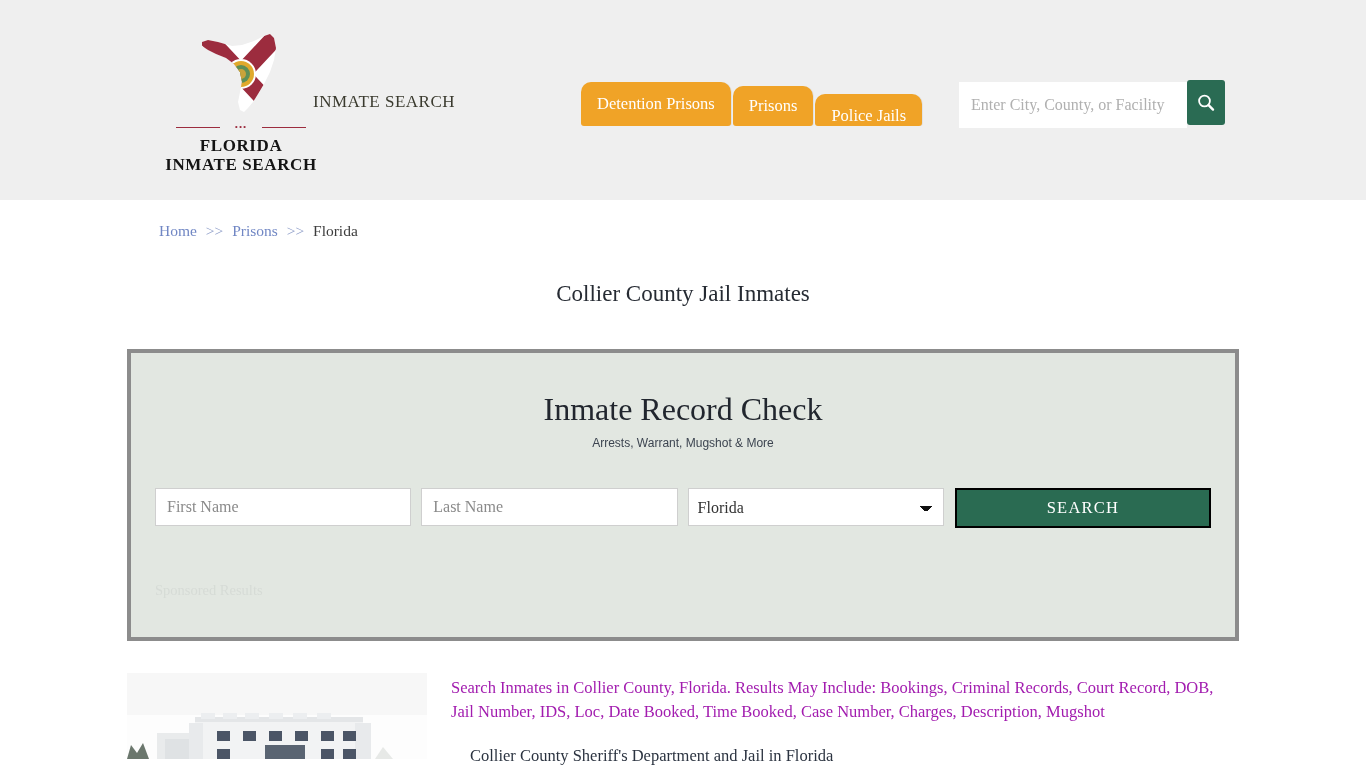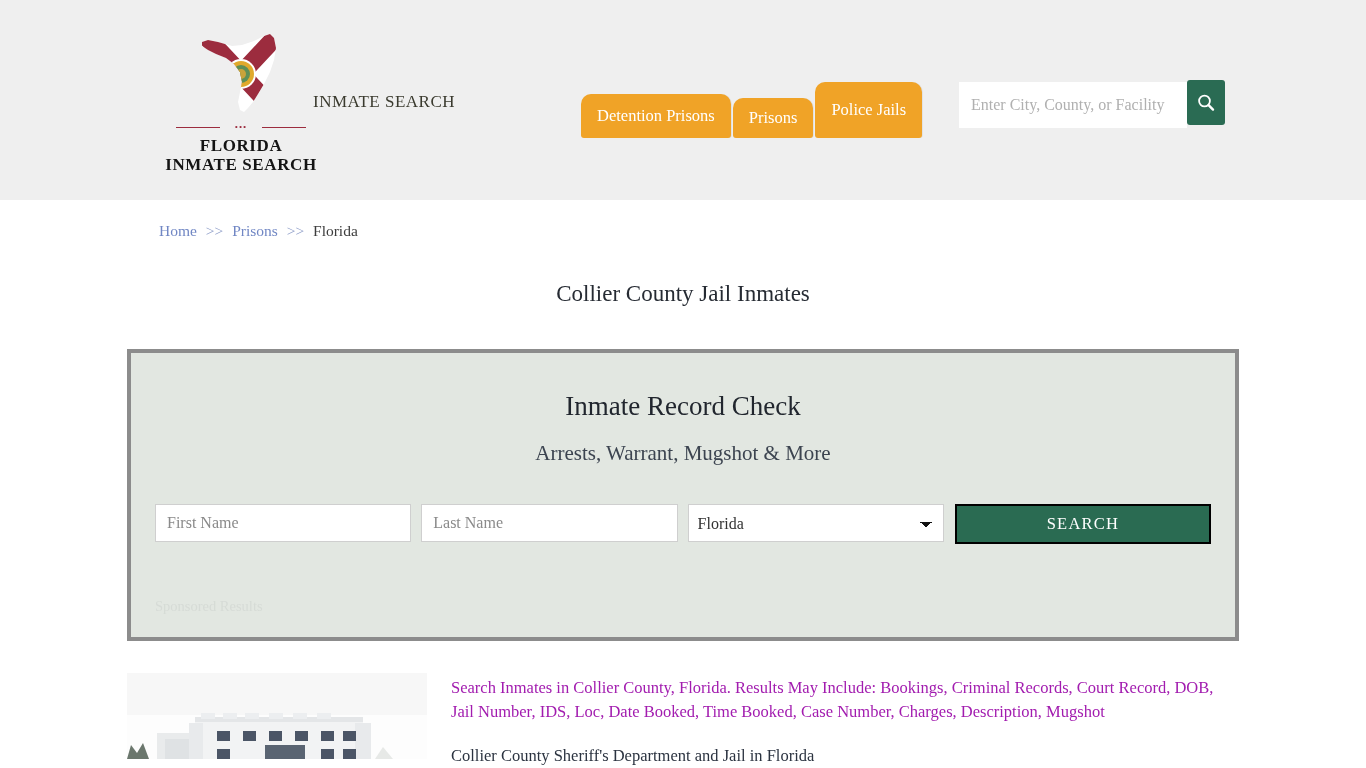"Police Jails" .nav-pill.three { height: 56px -> 32px }
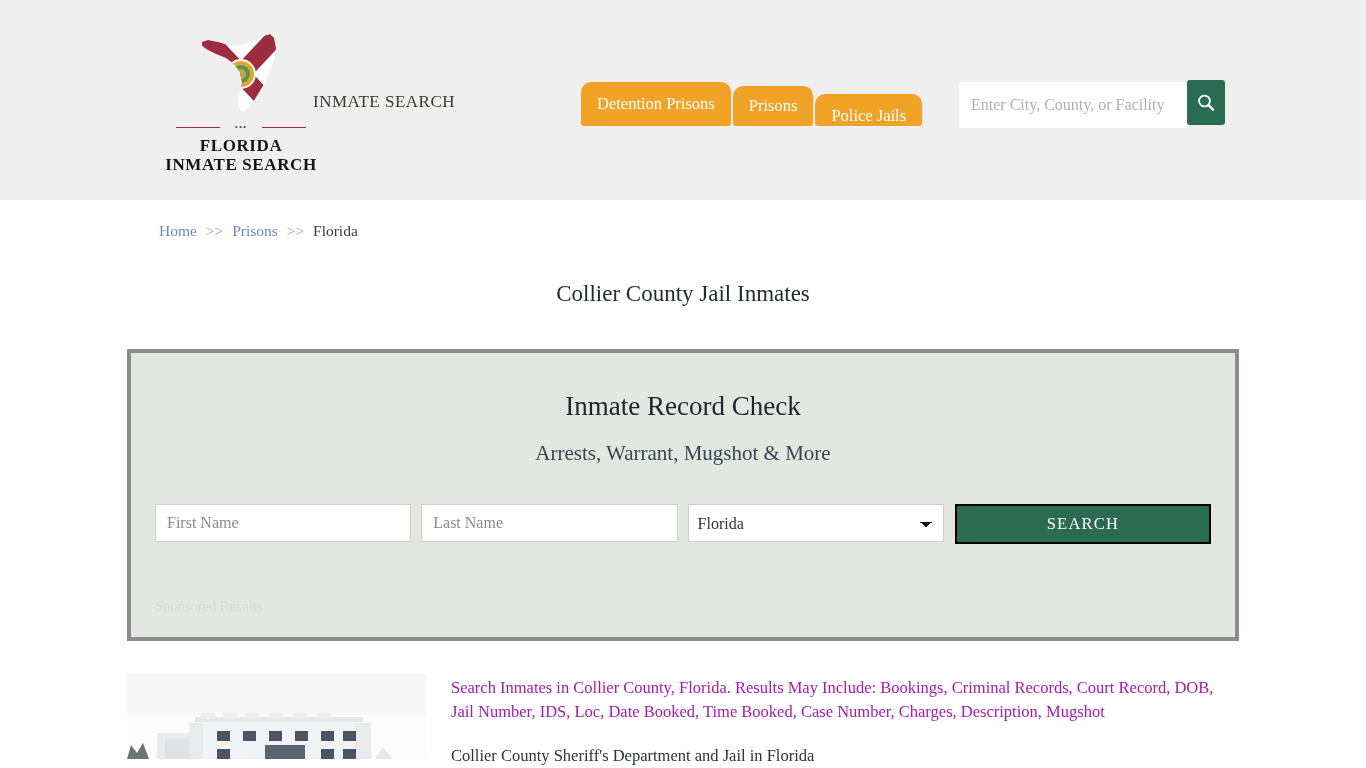"Inmate Record Check" .panel-title { font-size: 27px -> 32px }
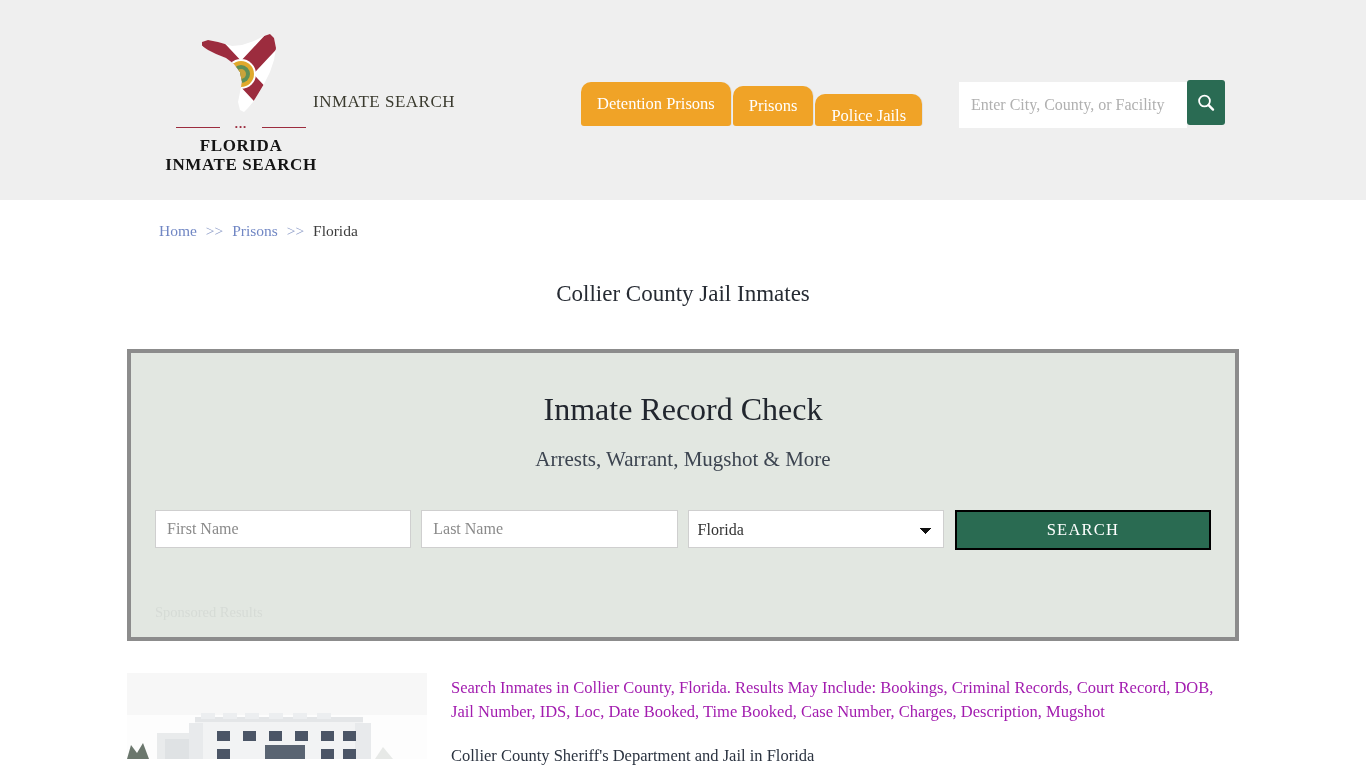"Arrests, Warrant, Mugshot & More" .panel-sub { font-family: Liberation Serif, serif -> Liberation Sans, sans-serif; font-size: 21px -> 12px; margin-top: 19px -> 8px }
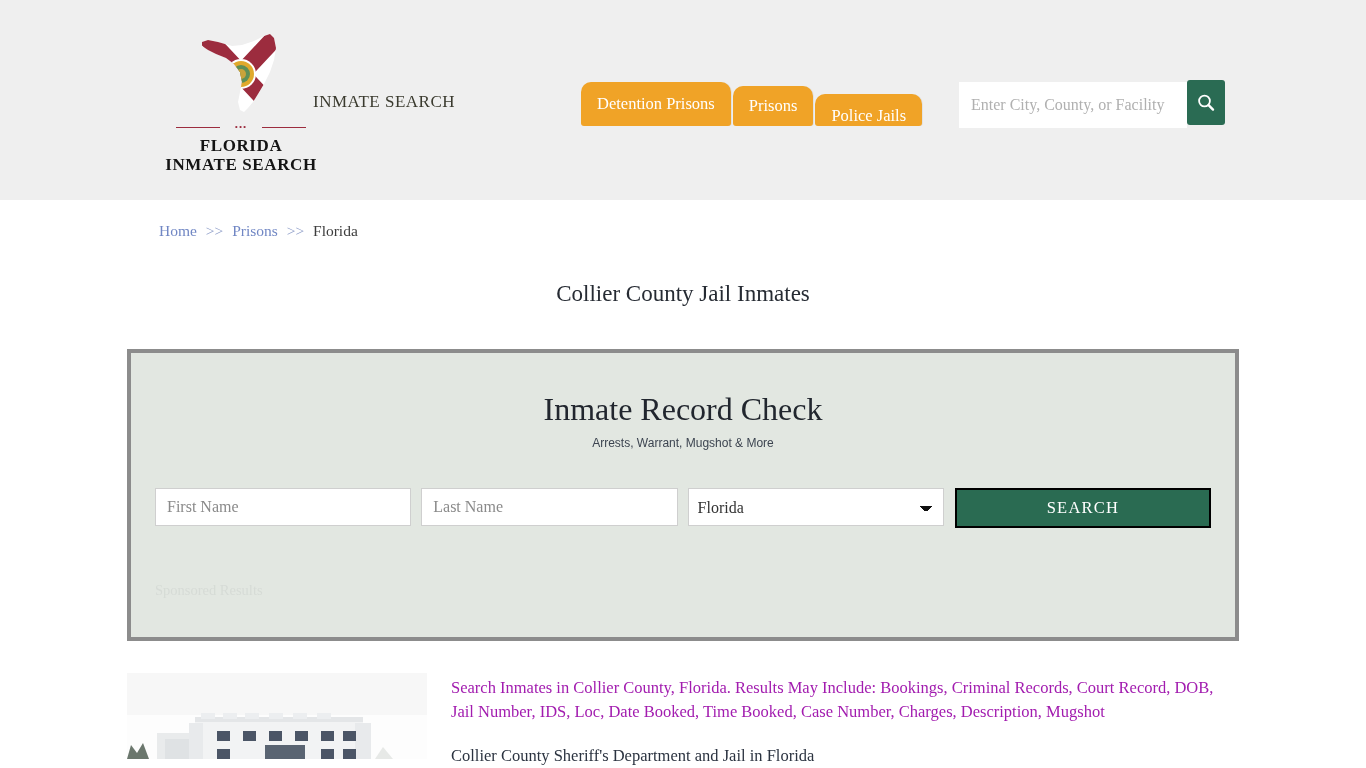"Collier County Sheriff's Department and" .content-text p.muted { margin-left: none -> 19px }
